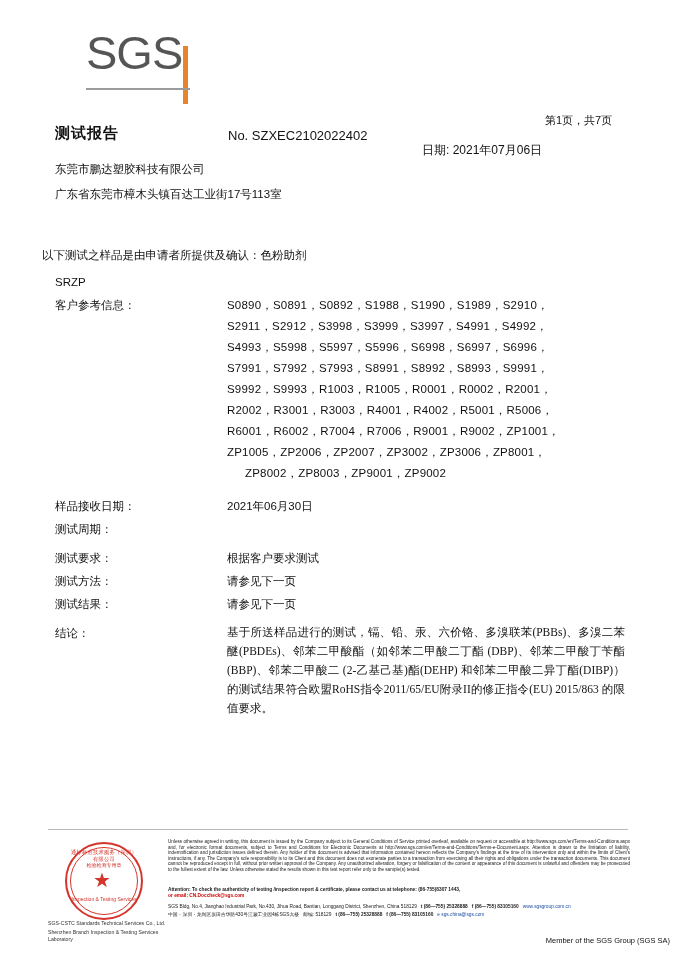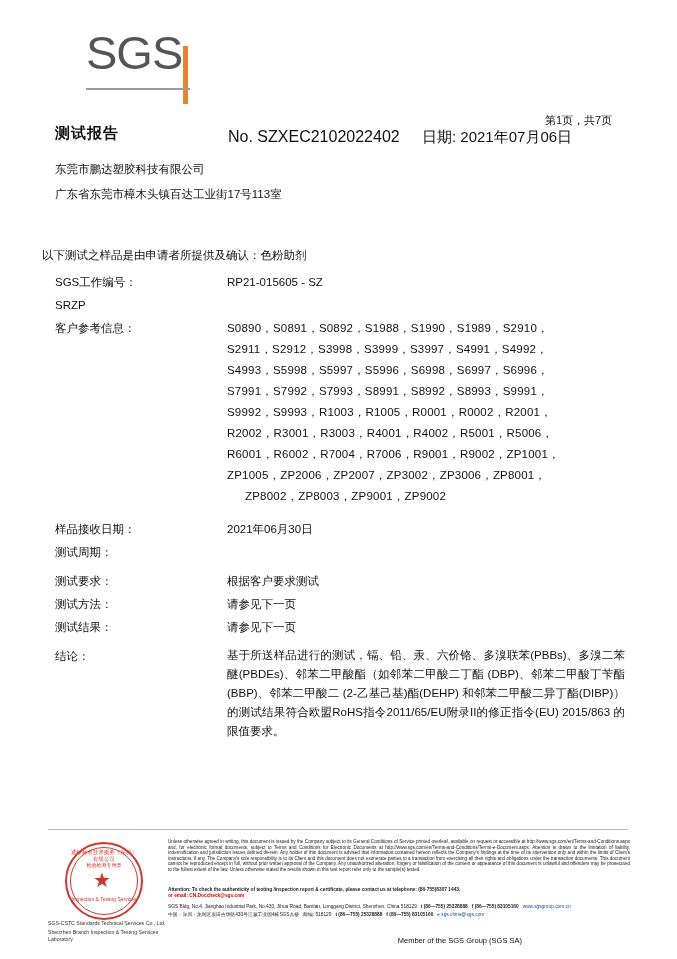"No. SZXEC2102022402" .report-no { font-size: 16px -> 13px }
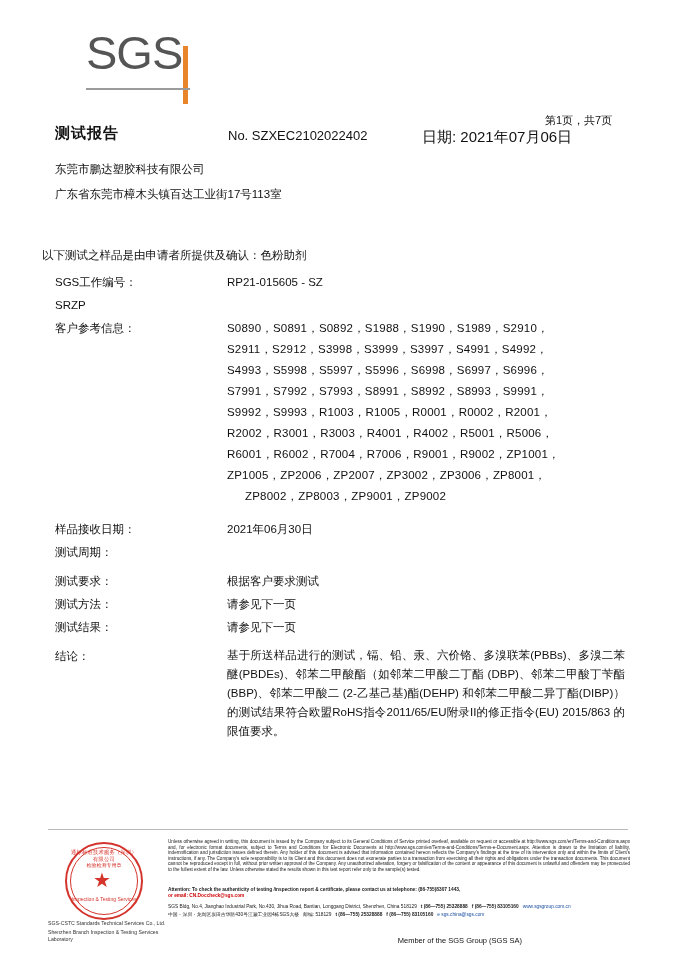"日期: 2021年07月06日" .report-date { font-size: 15px -> 12px; top: 128px -> 142px }
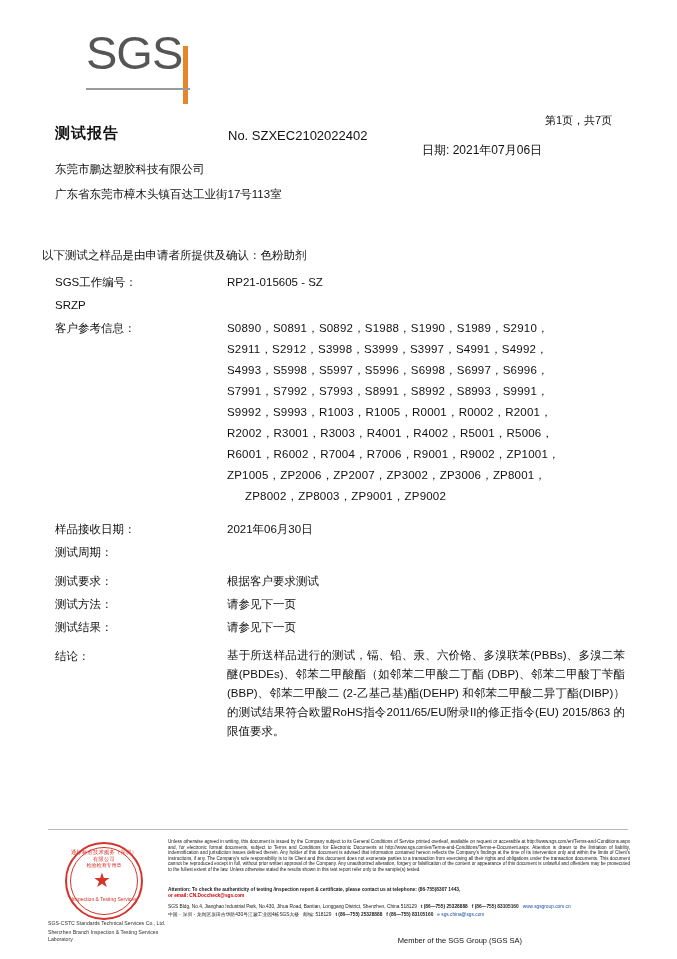"SGS工作编号：" div.field-row { html: <div> <div>SGS工作编号：</div> <div>RP21-015605 - SZ</div> </div> -> none }
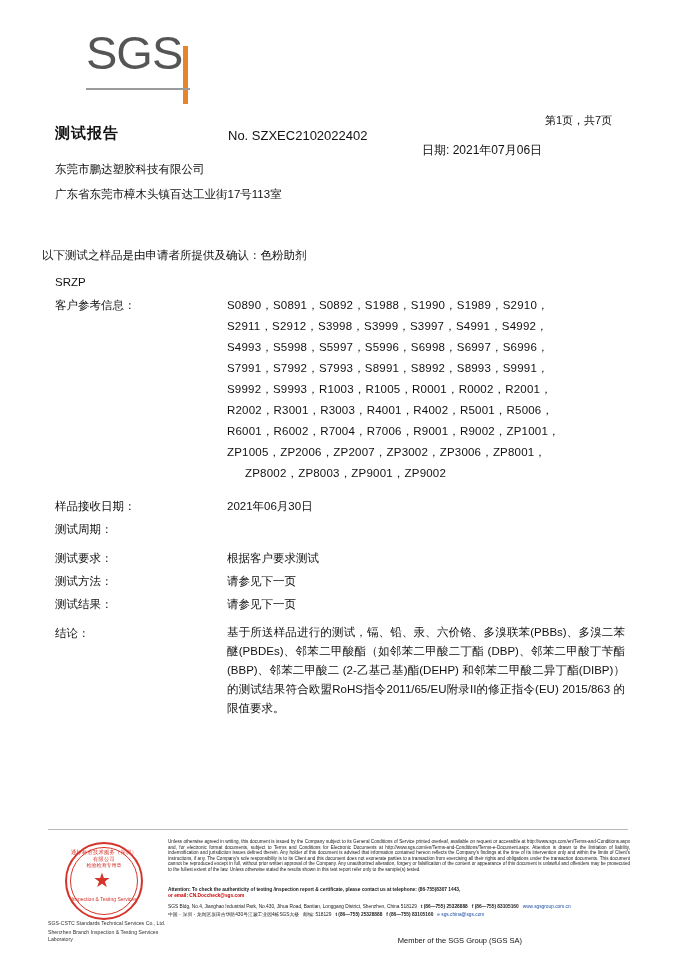"基于所送样品进行的测试，镉、铅、汞、六价铬、多溴联苯(PBBs)、多溴二苯醚(P" .conclusion-text { font-family: none -> Liberation Serif, serif }
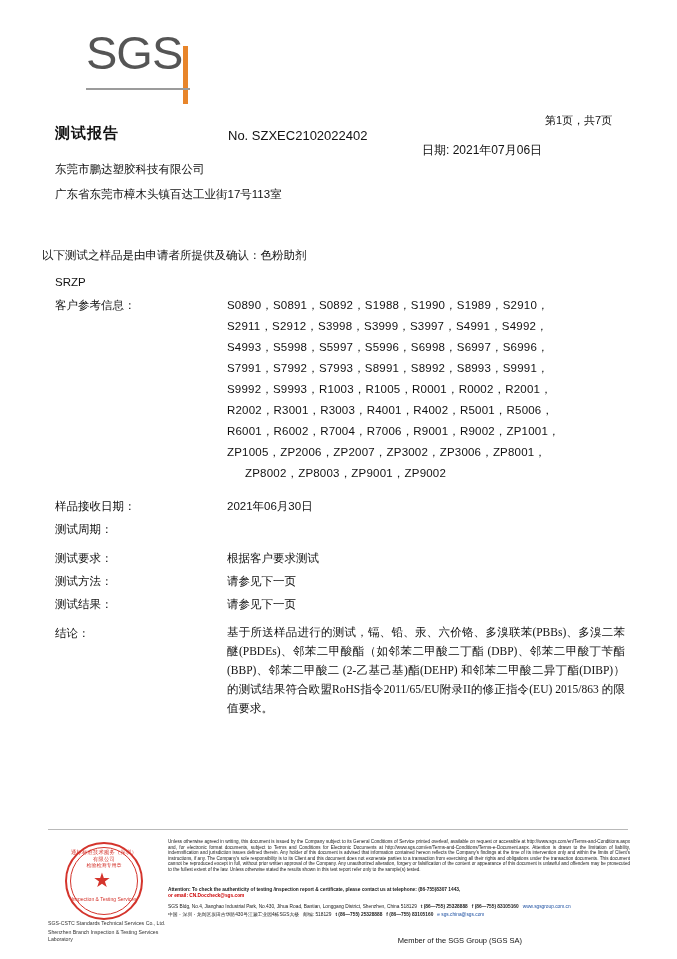"Member of the SGS Group" .member-line { padding-left: none -> 40px; width: 522px -> 630px }
